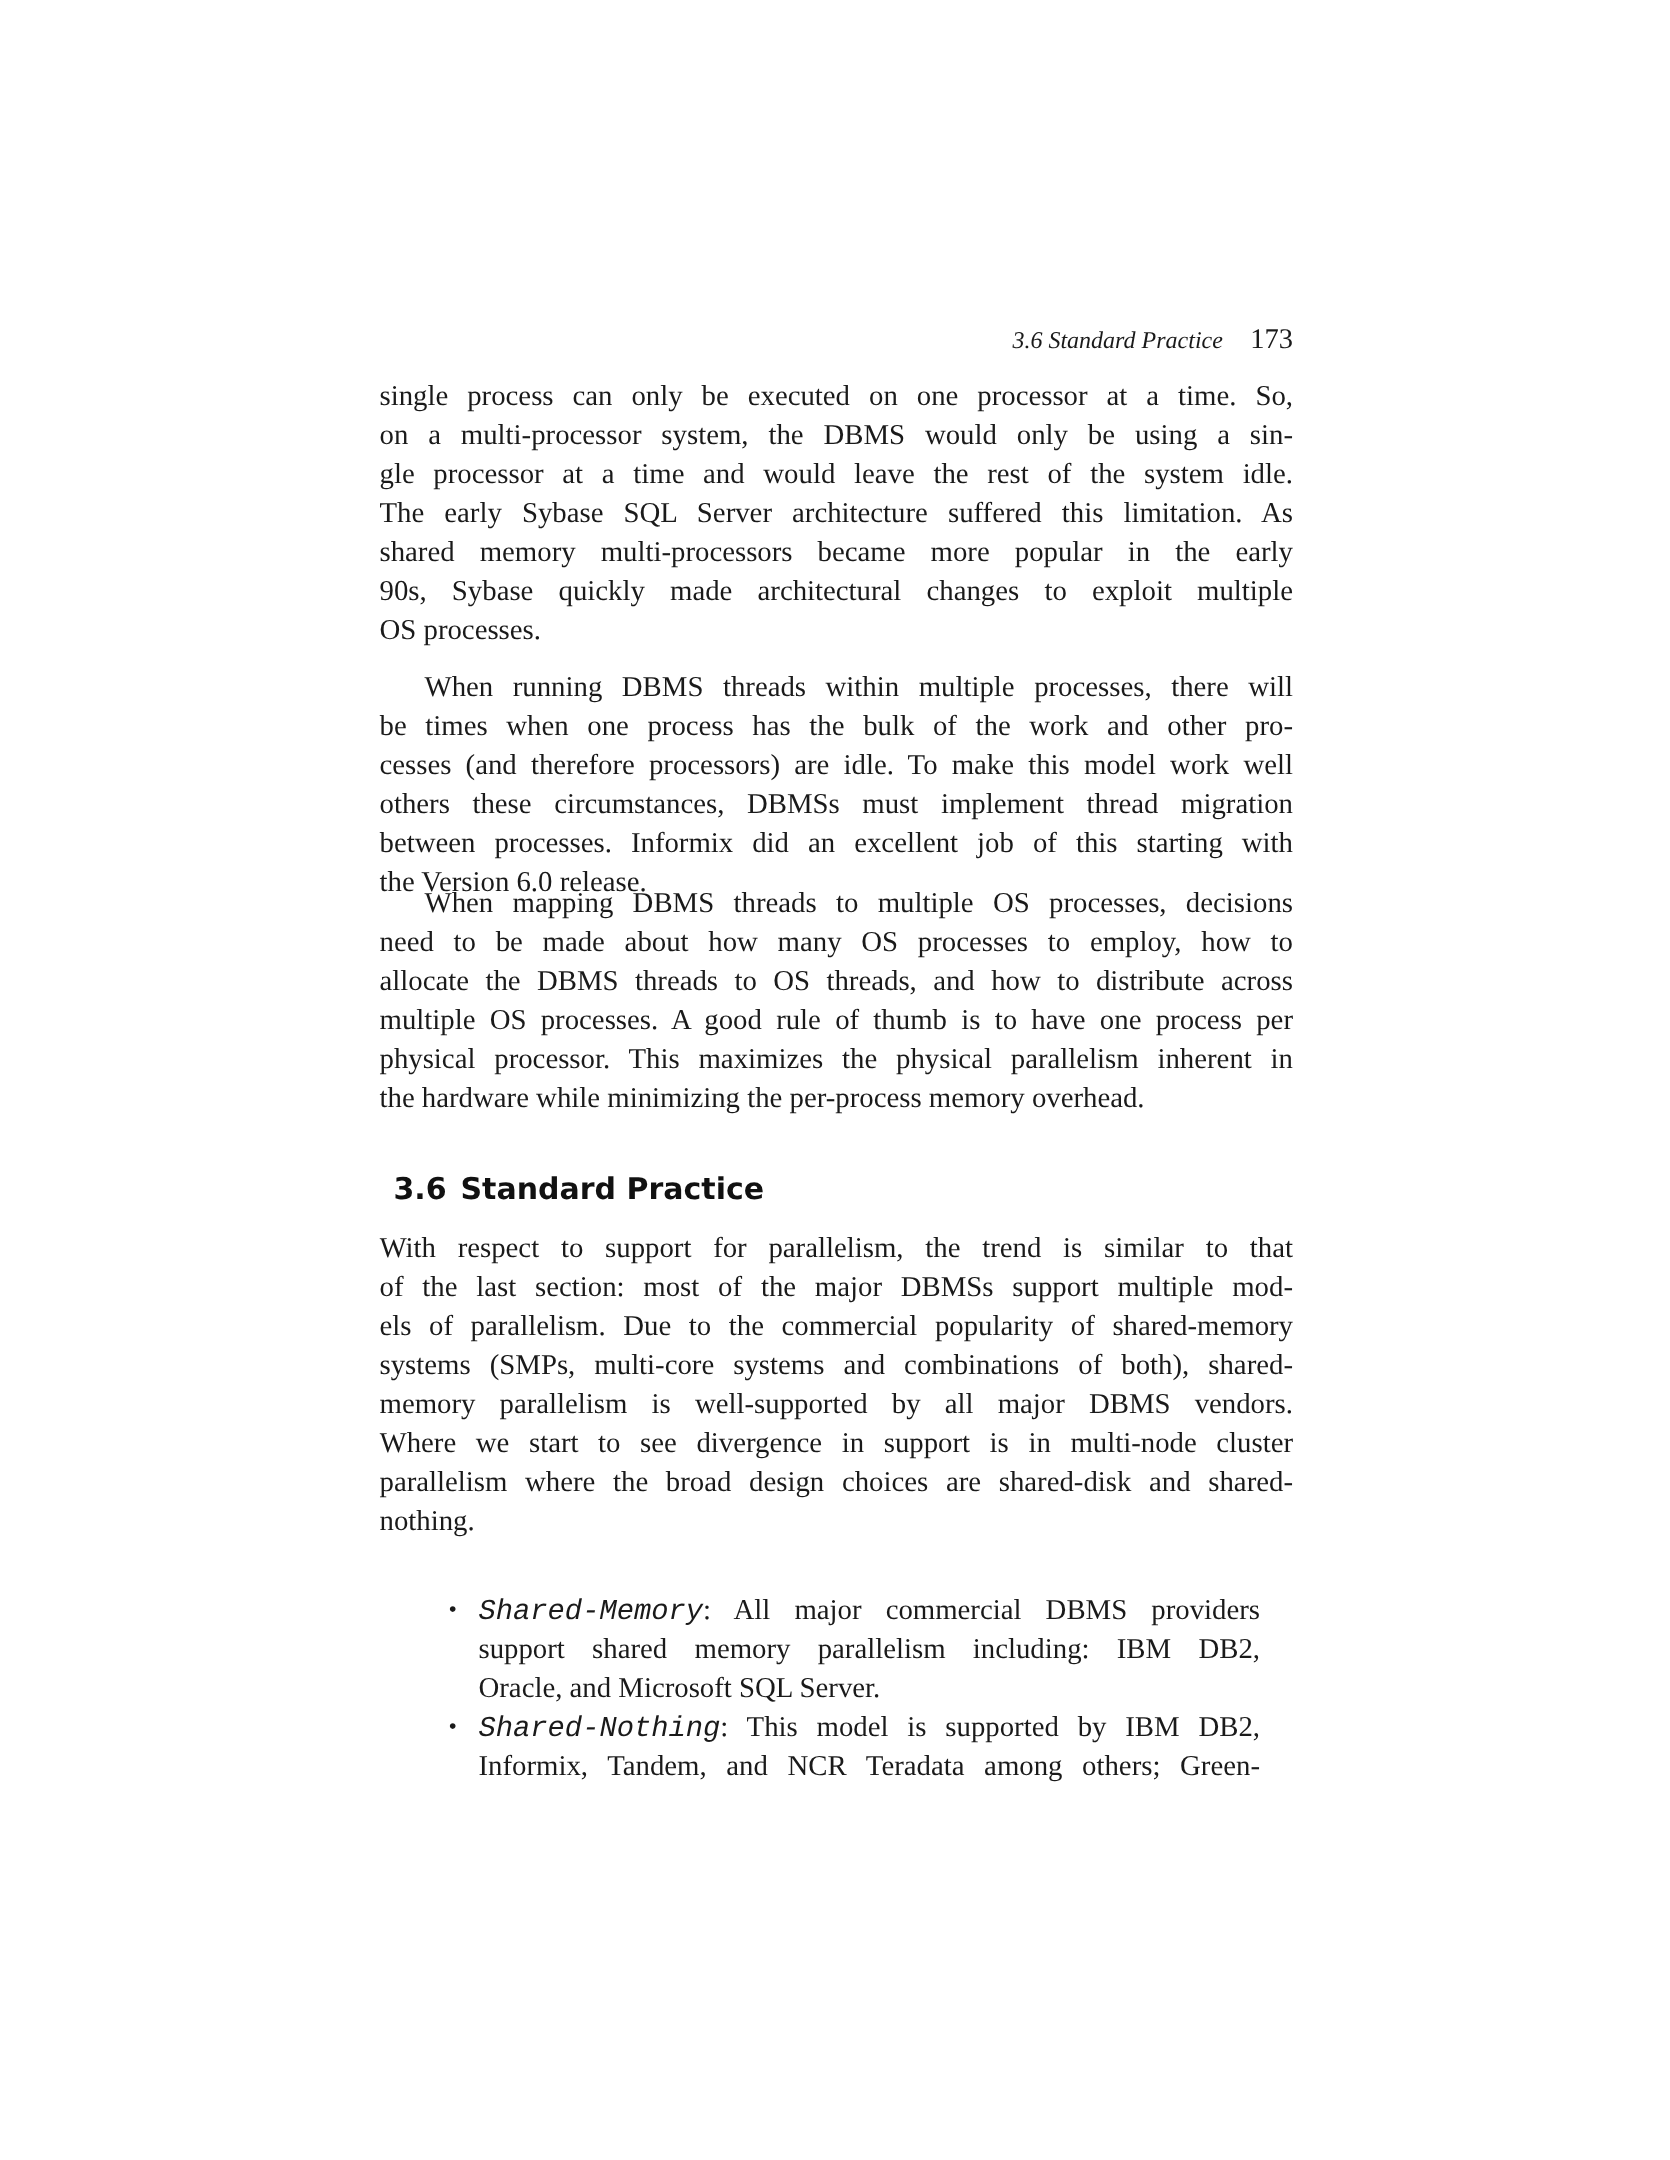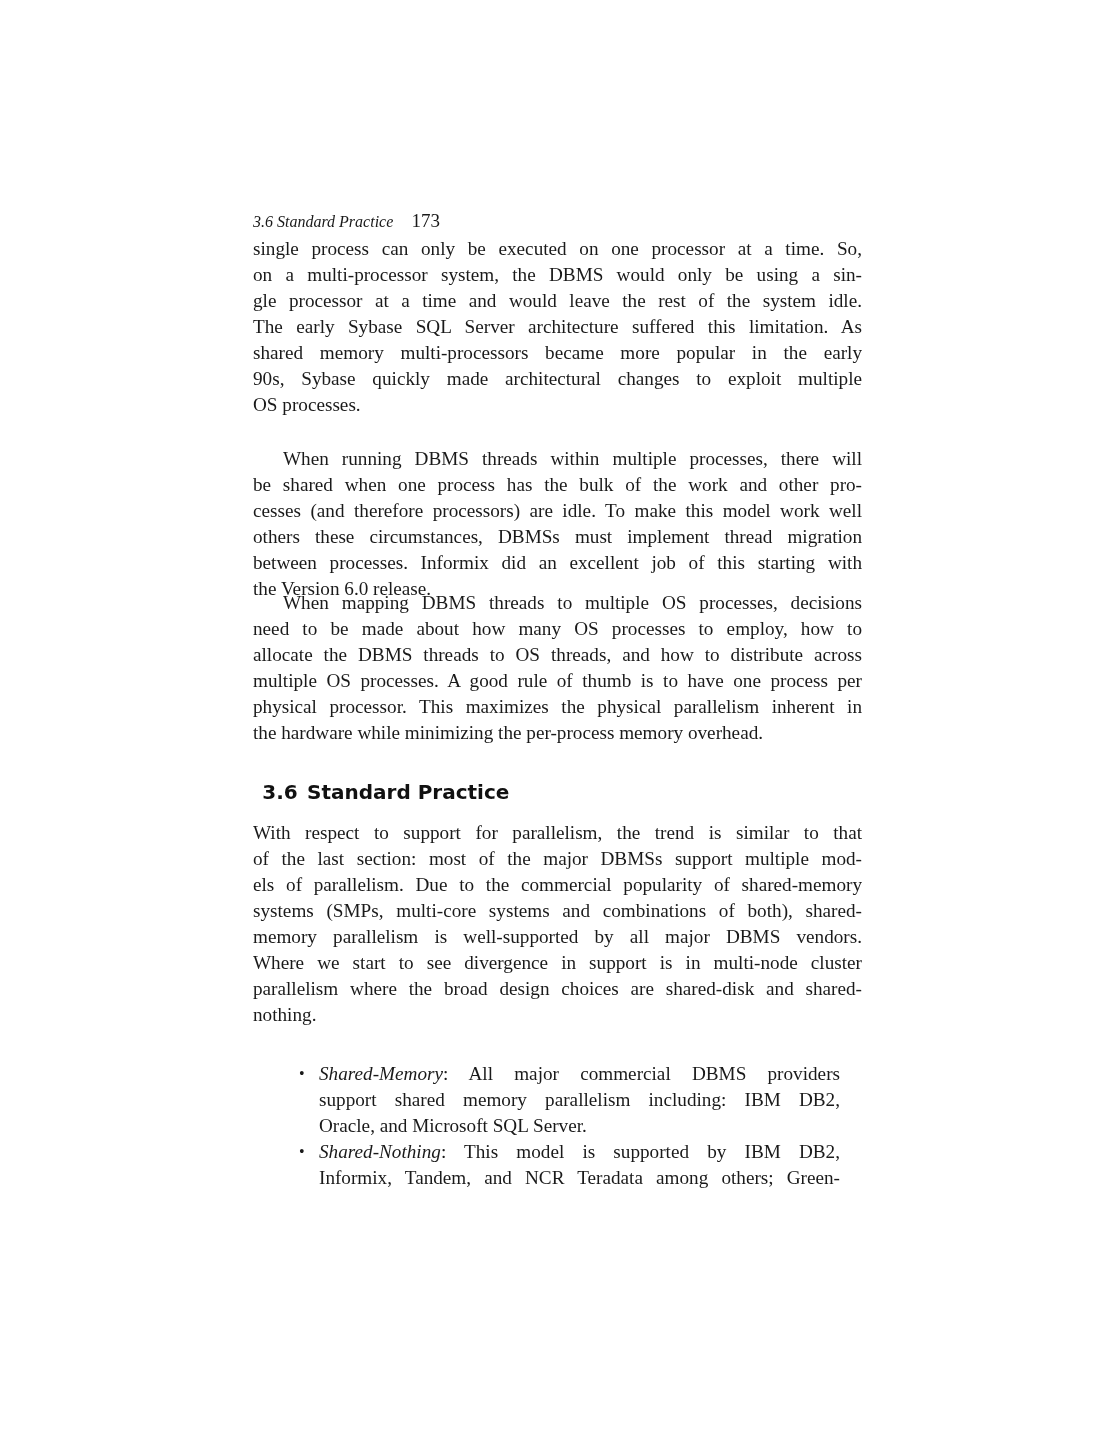"3.6 Standard Practice 173" .running-head { line-height: 28px -> 18px; text-align: none -> right; top: 207px -> 218px }
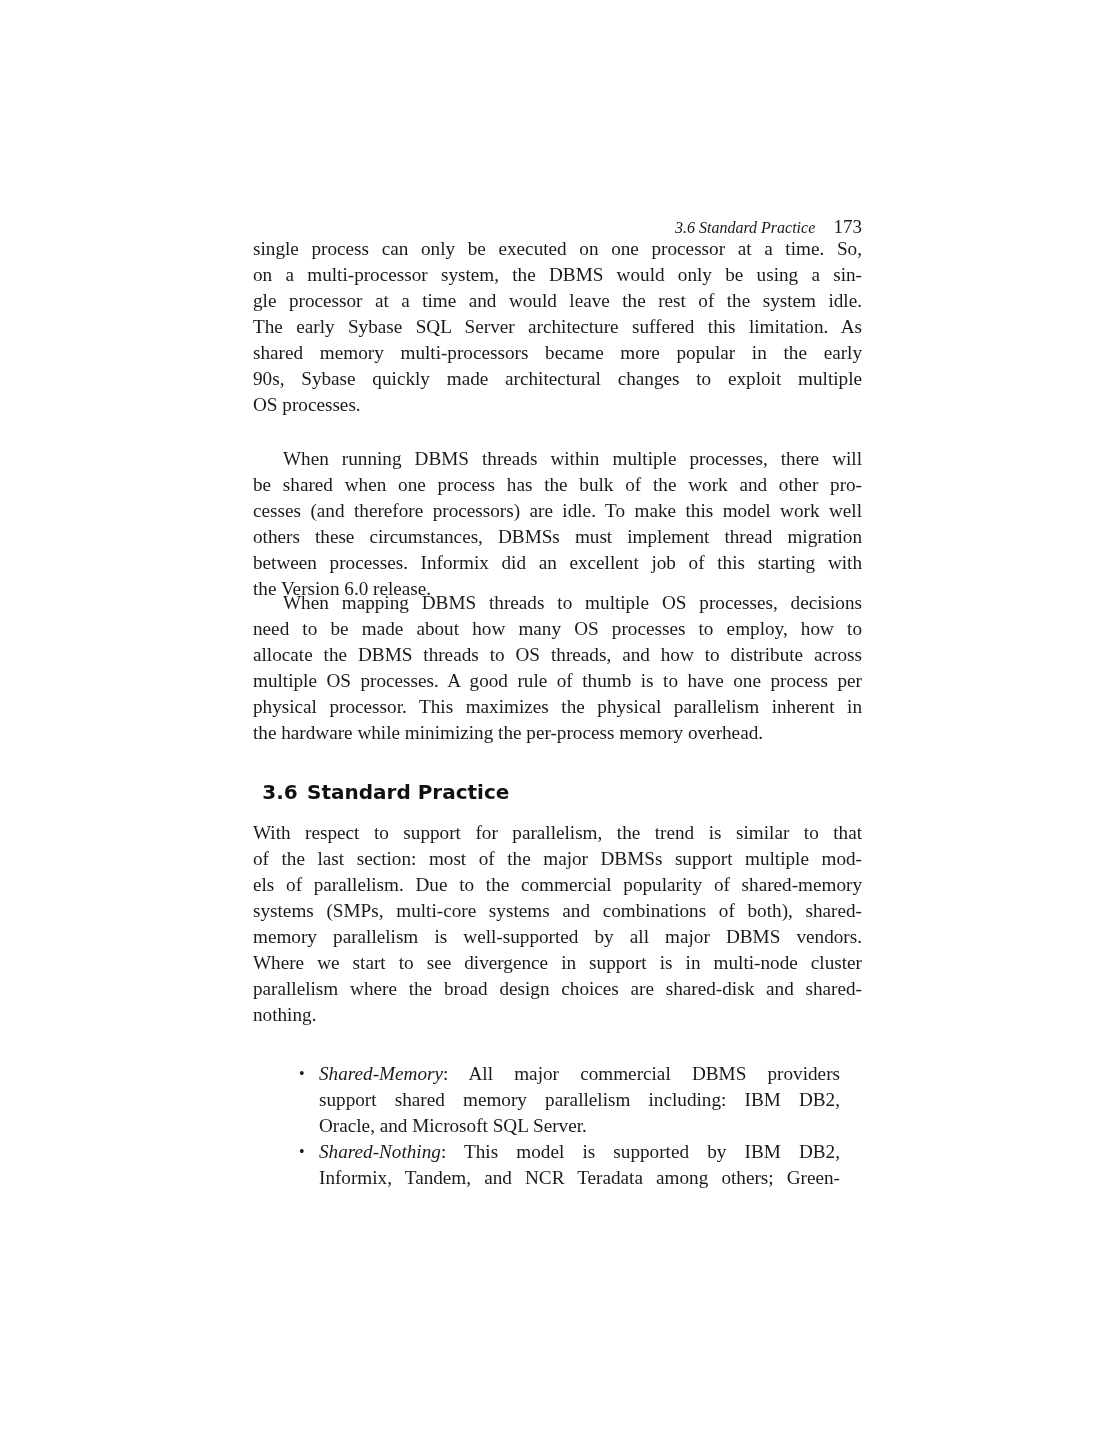"single process can only be" div.block { top: 236px -> 252px }
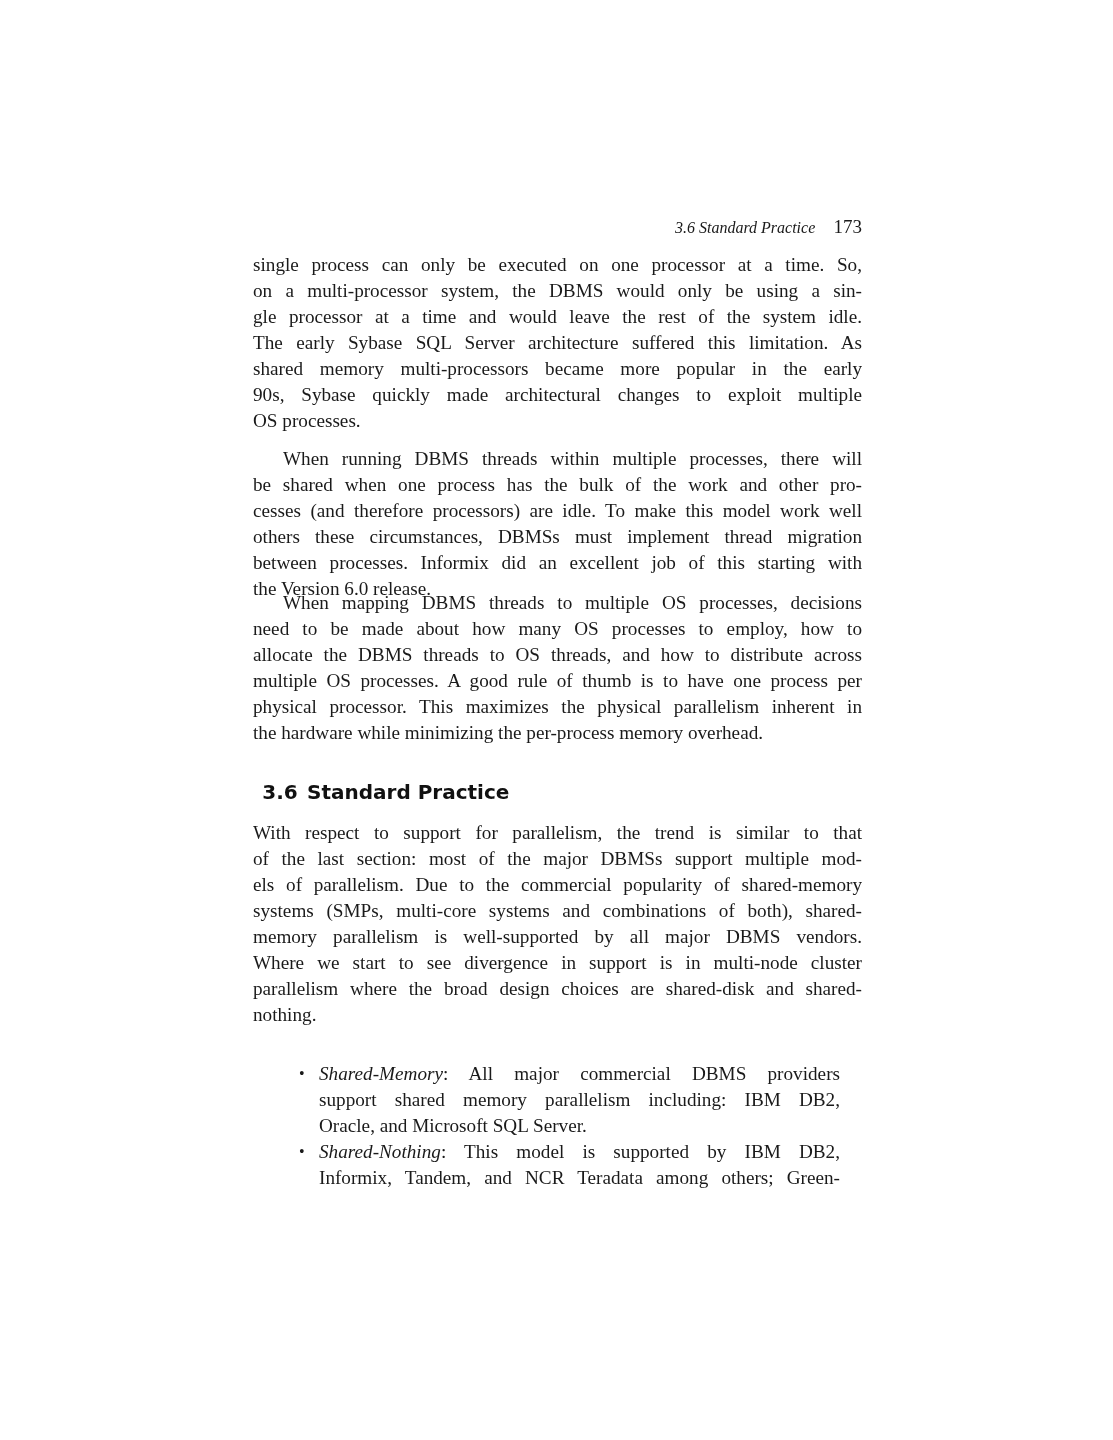"be shared when one process" span.line { text: shared -> times }
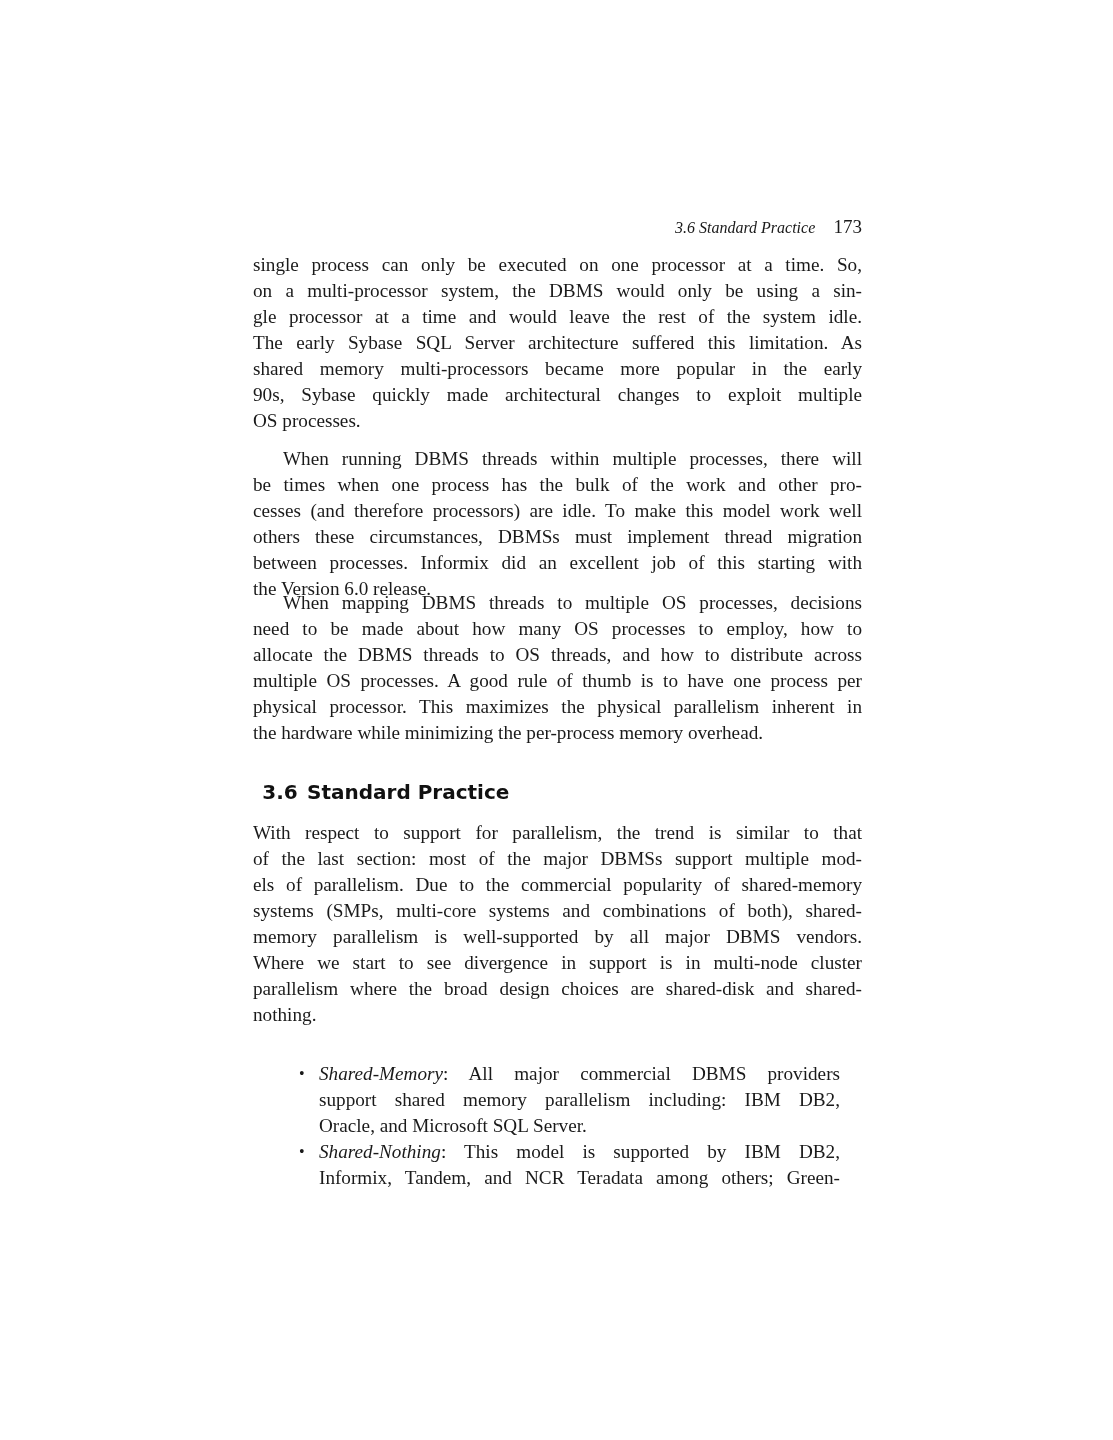"Shared-Memory" .em { font-family: none -> Liberation Mono, monospace }
